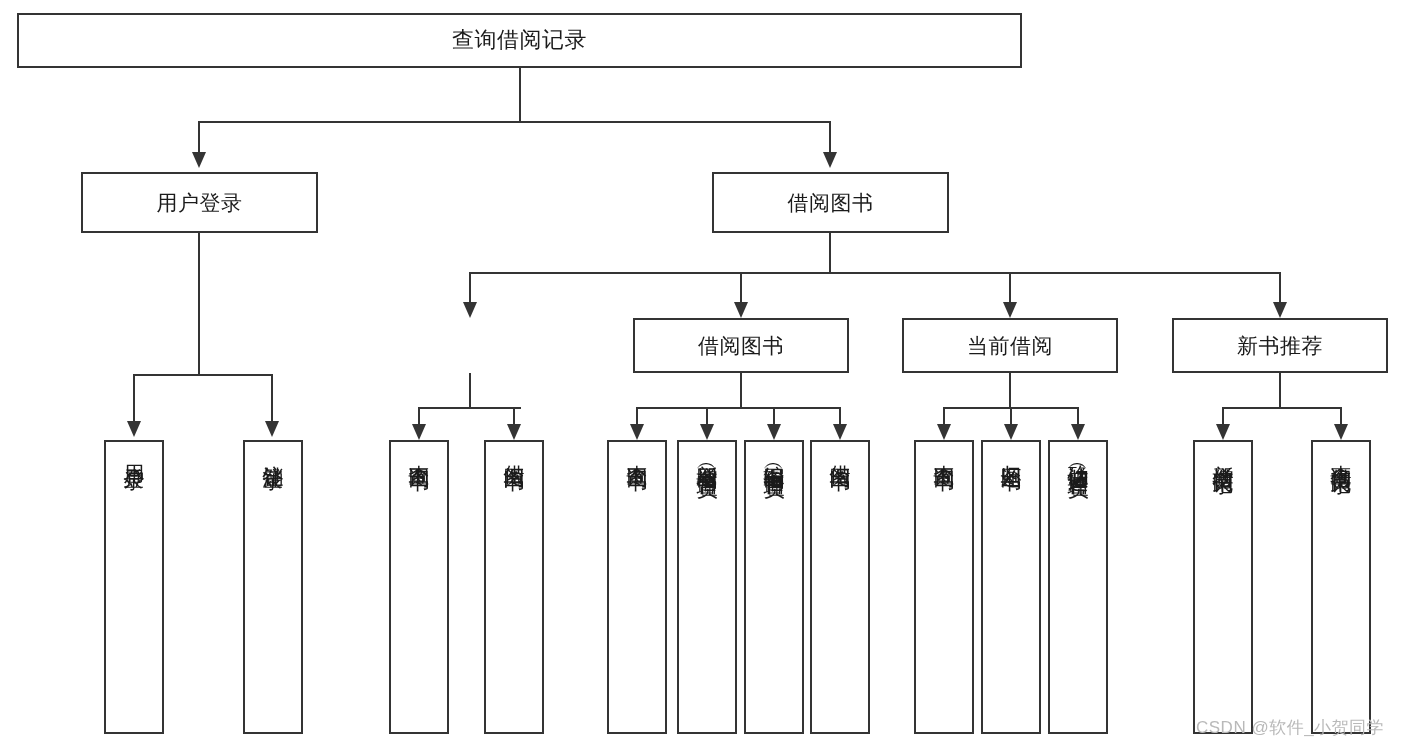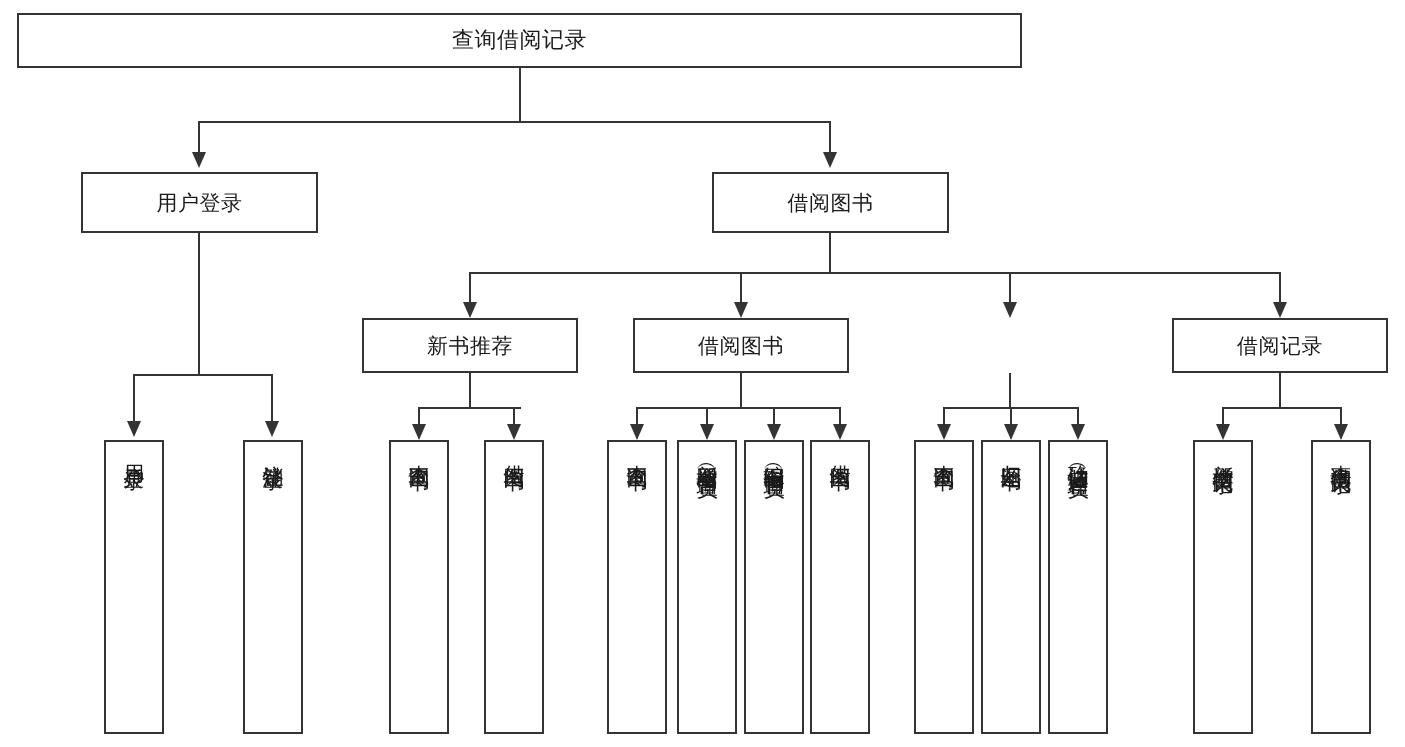"新书推荐" div.node { html: <div> <span>新书推荐</span> </div> -> none }
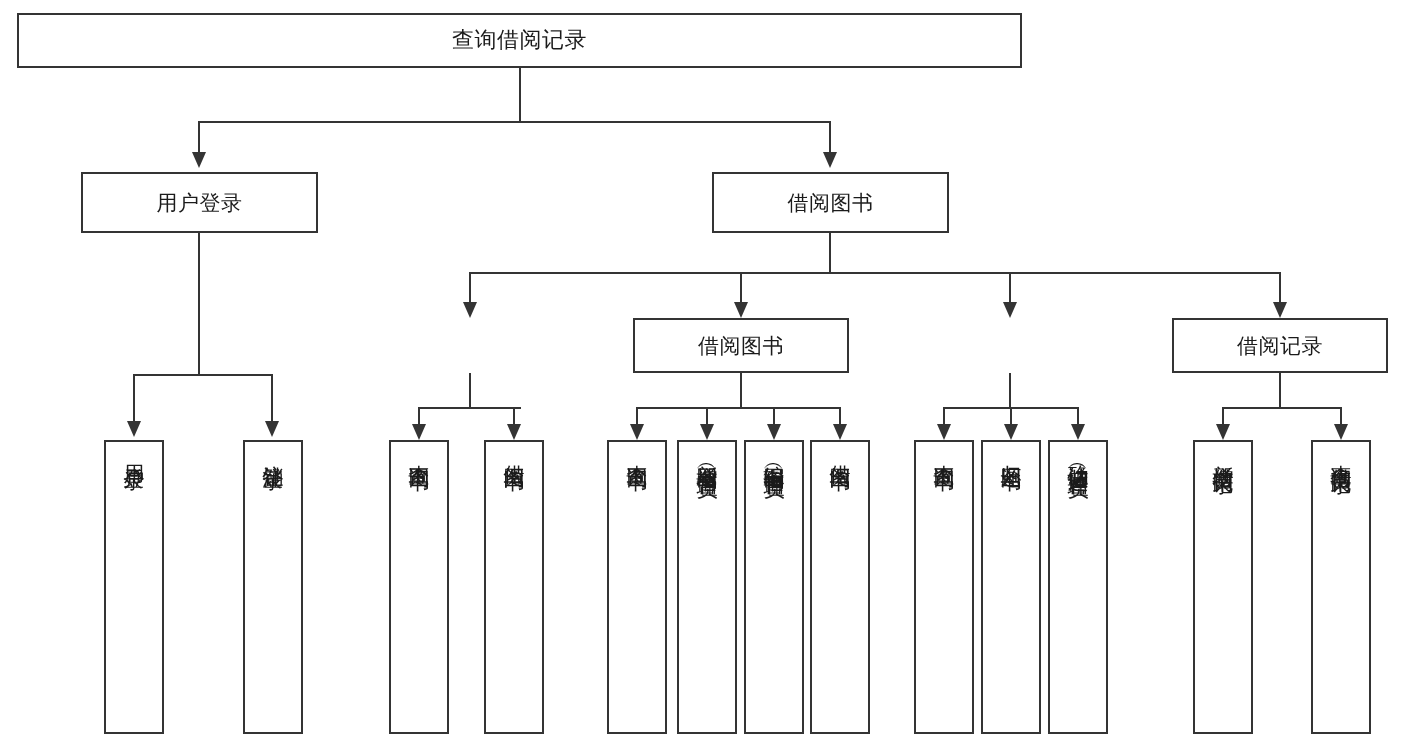"当前借阅" div.node { html: none -> <div> <span>当前借阅</span> </div> }
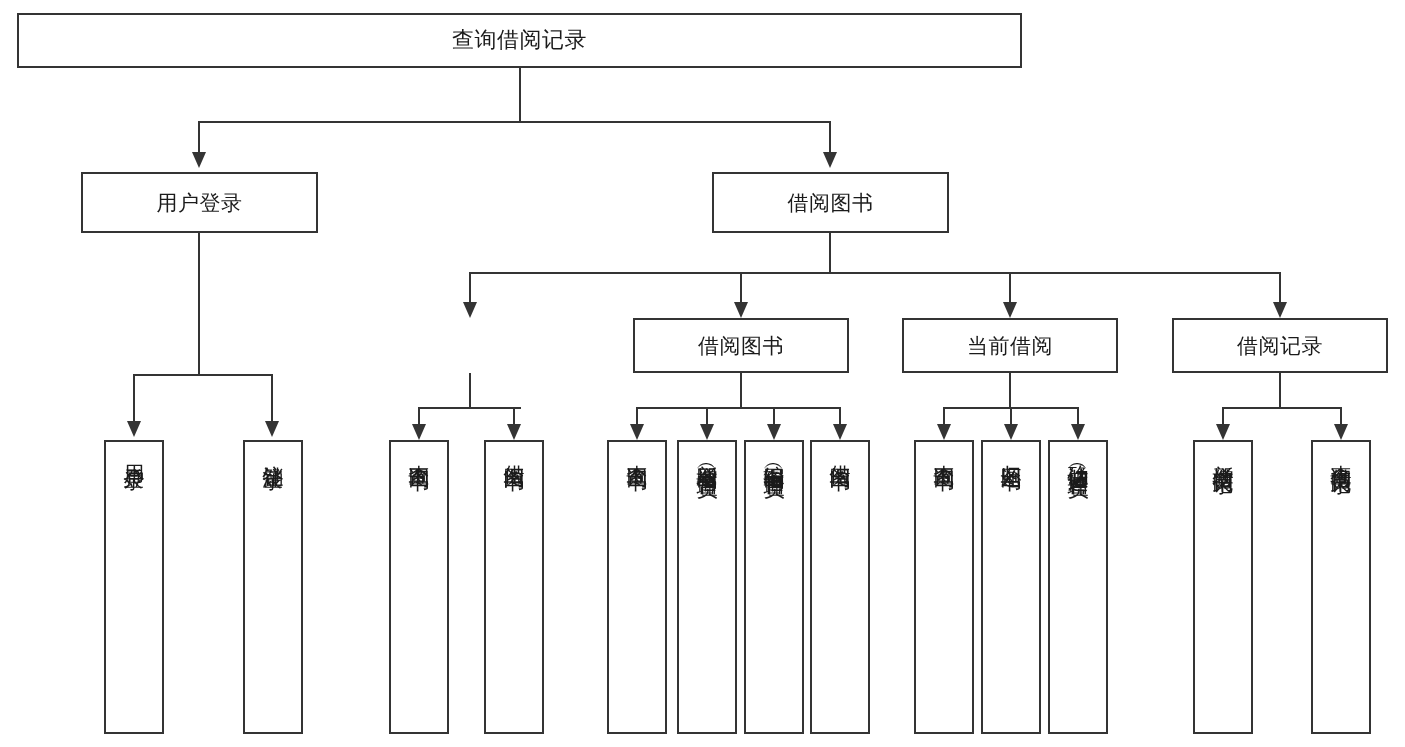"借阅记录" span.node-label { text: 借阅记录 -> 新书推荐 }
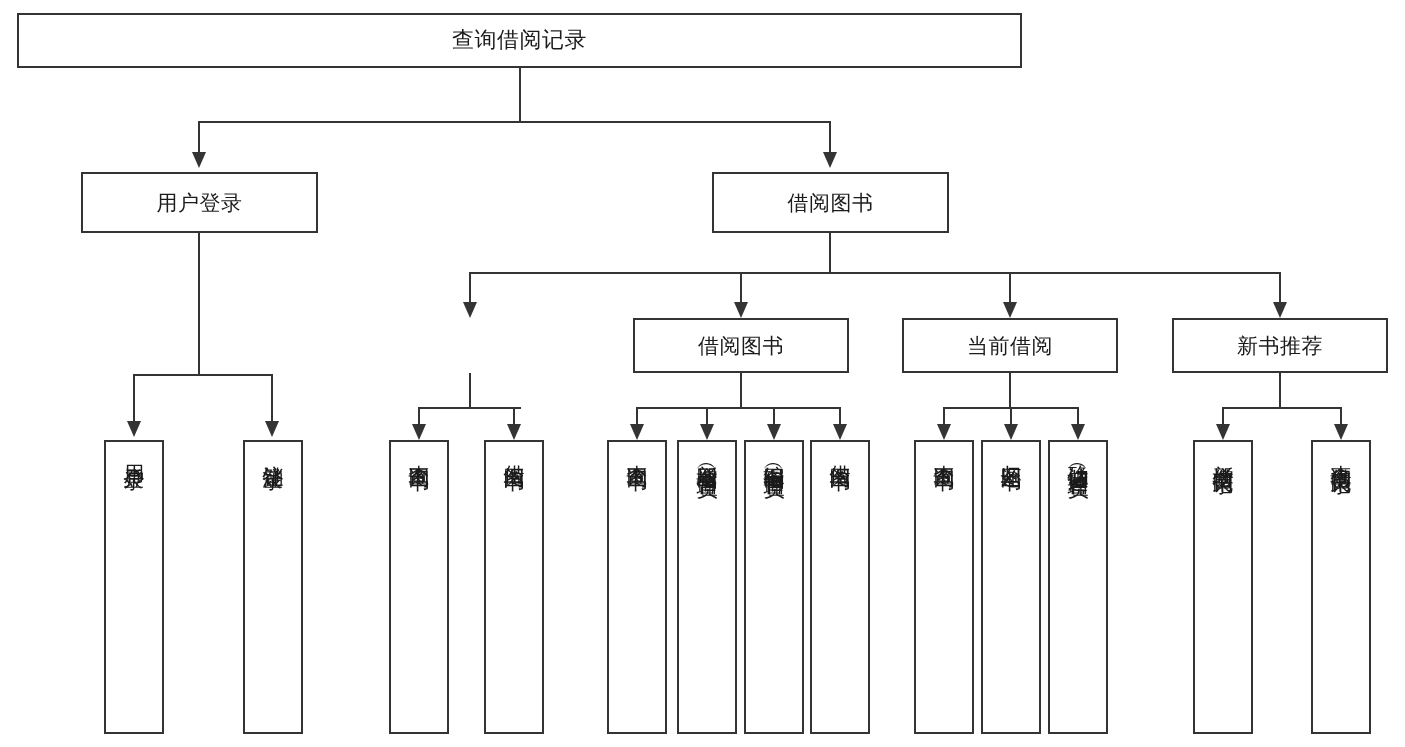"CSDN @软件_小贺同学" div.watermark { html: none -> <div>CSDN @软件_小贺同学</div> }
